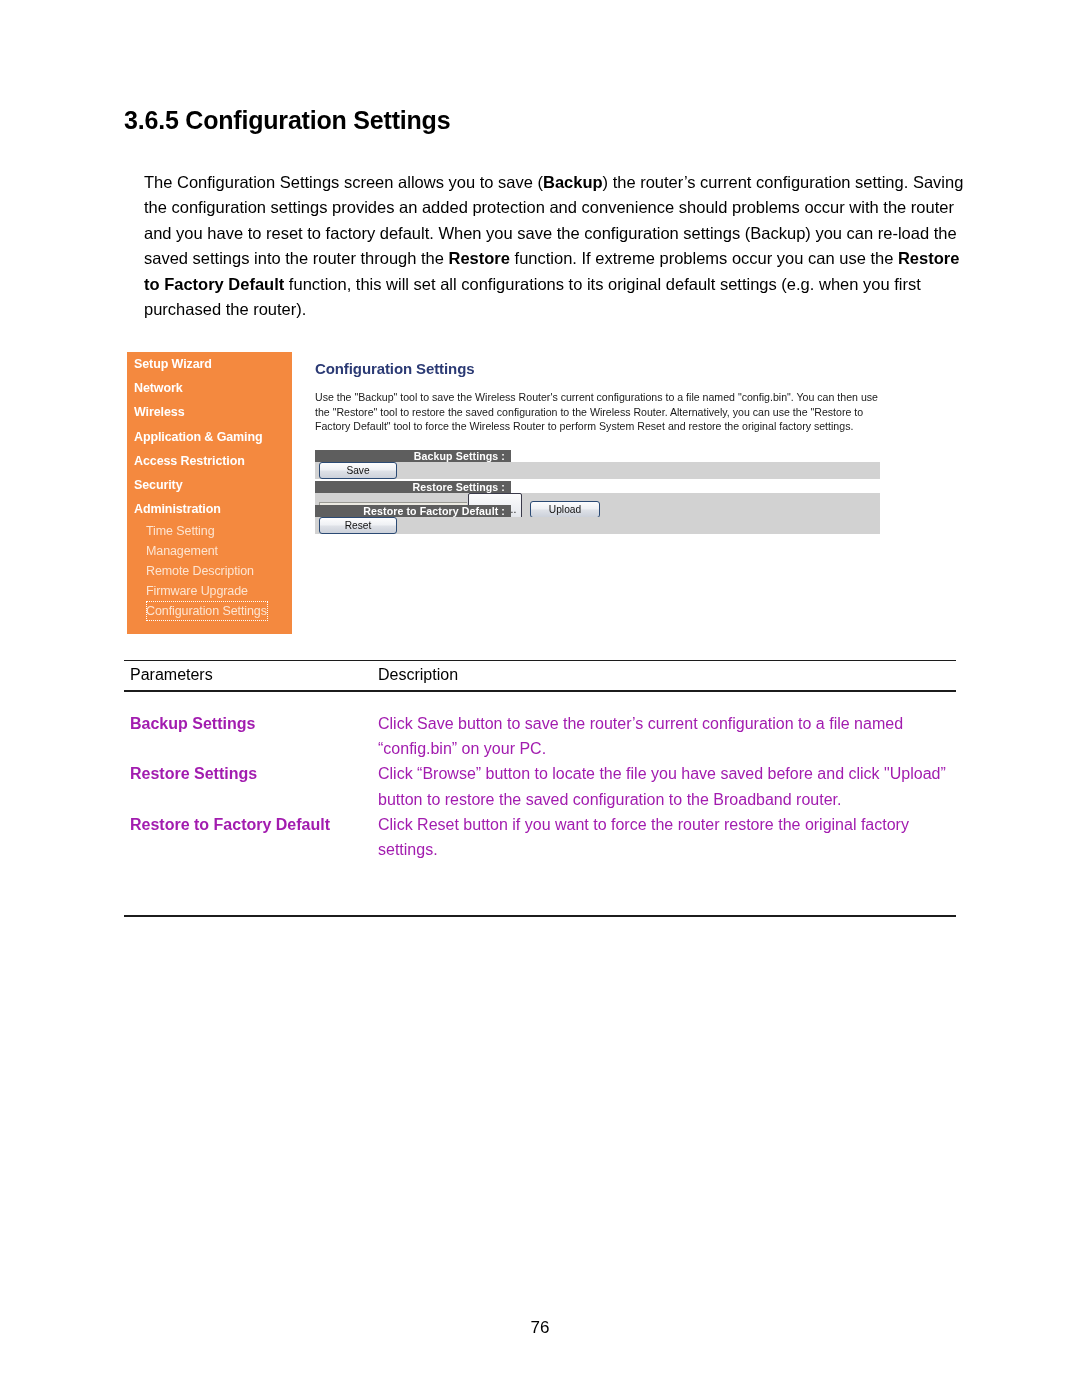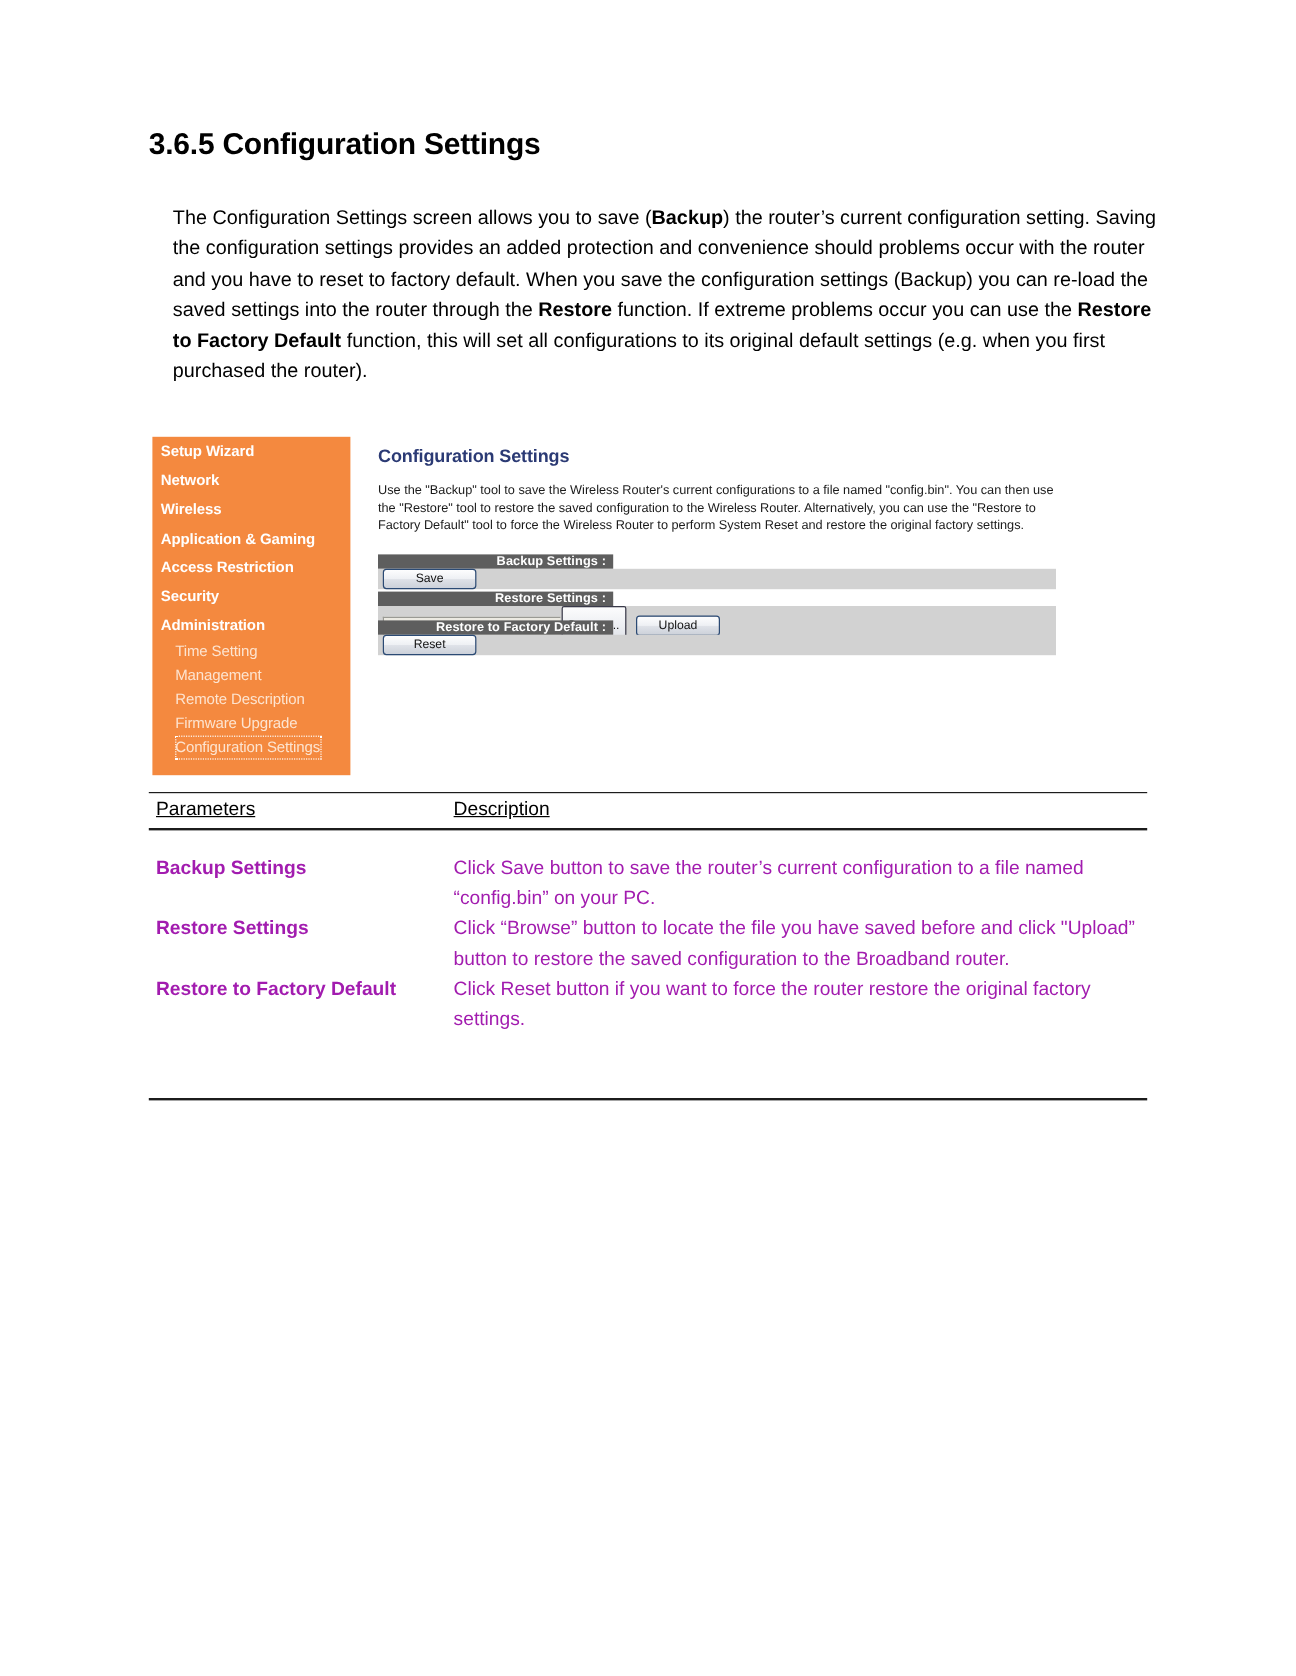"Setup Wizard" .router-ui { top: 364px -> 352px }
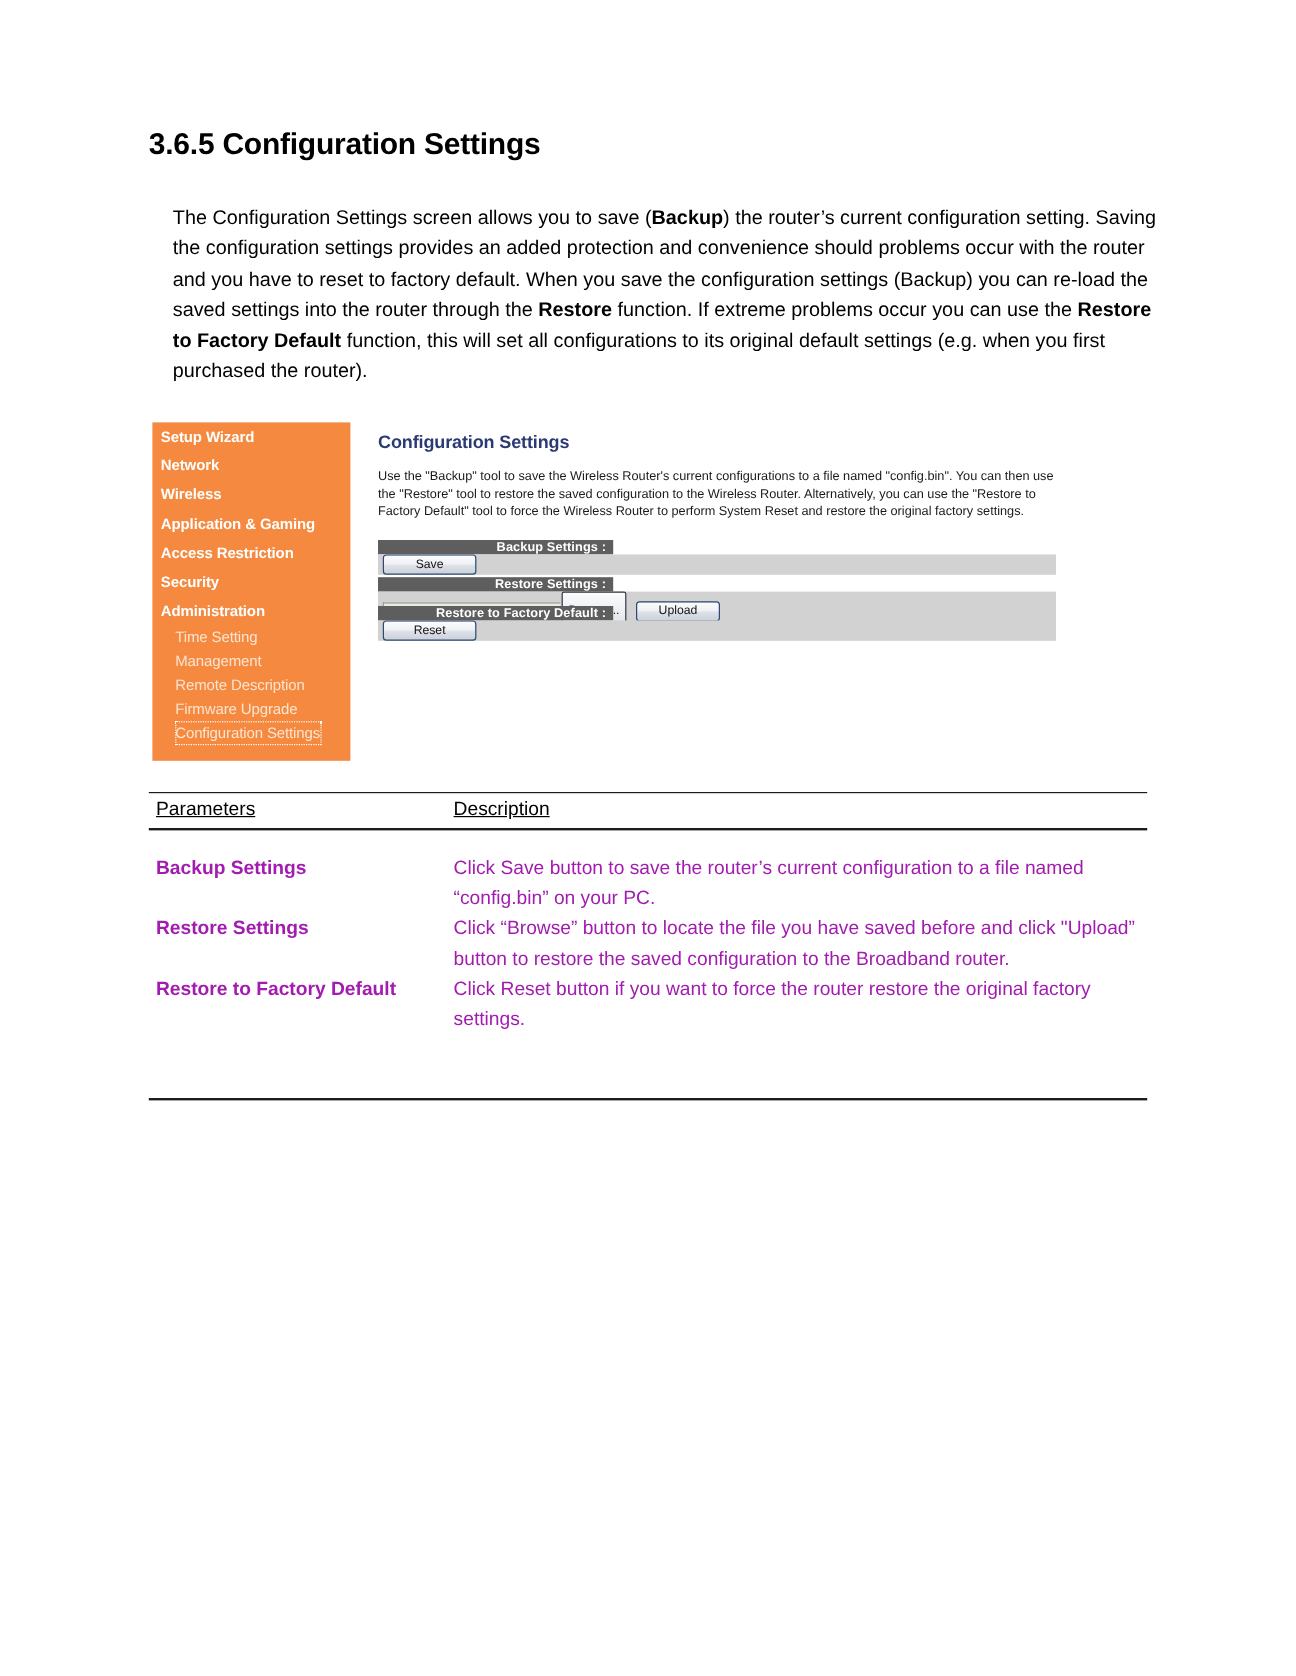"Parameters" .pt-headrow { text-decoration: underline -> none }
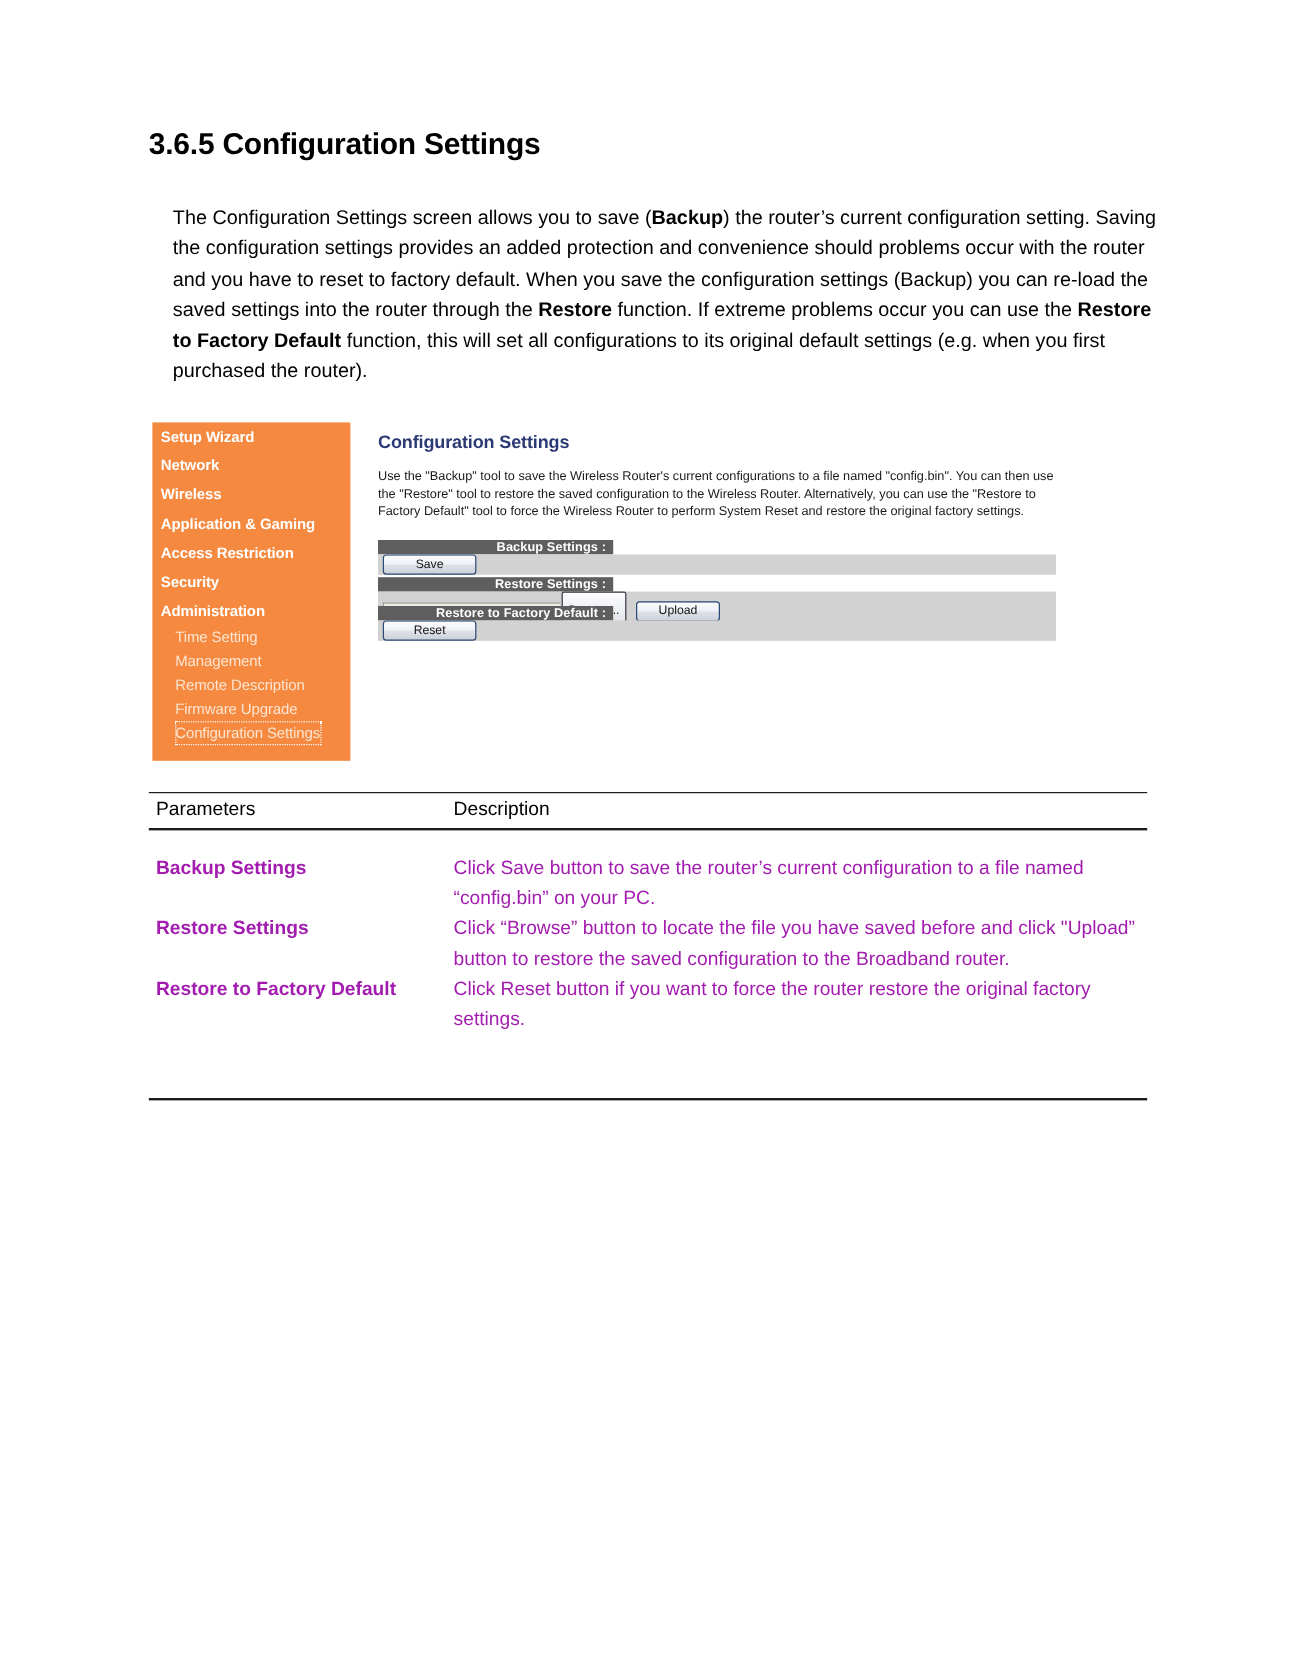"76" div.page-number { html: none -> <div>76</div> }
